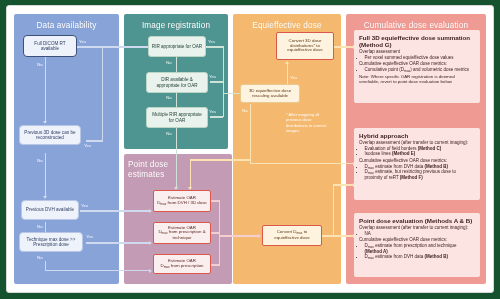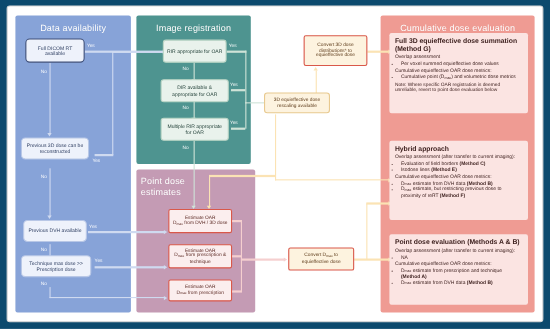"Data availability" #canvas { background: #0c4a6e -> #14532d }
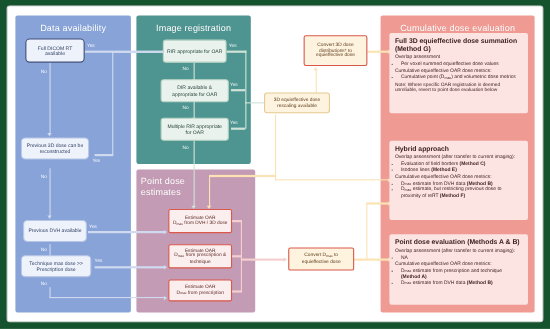"Equieffective dose" div.col { html: none -> <div> <div>Equieffective dose</div> </div> }
